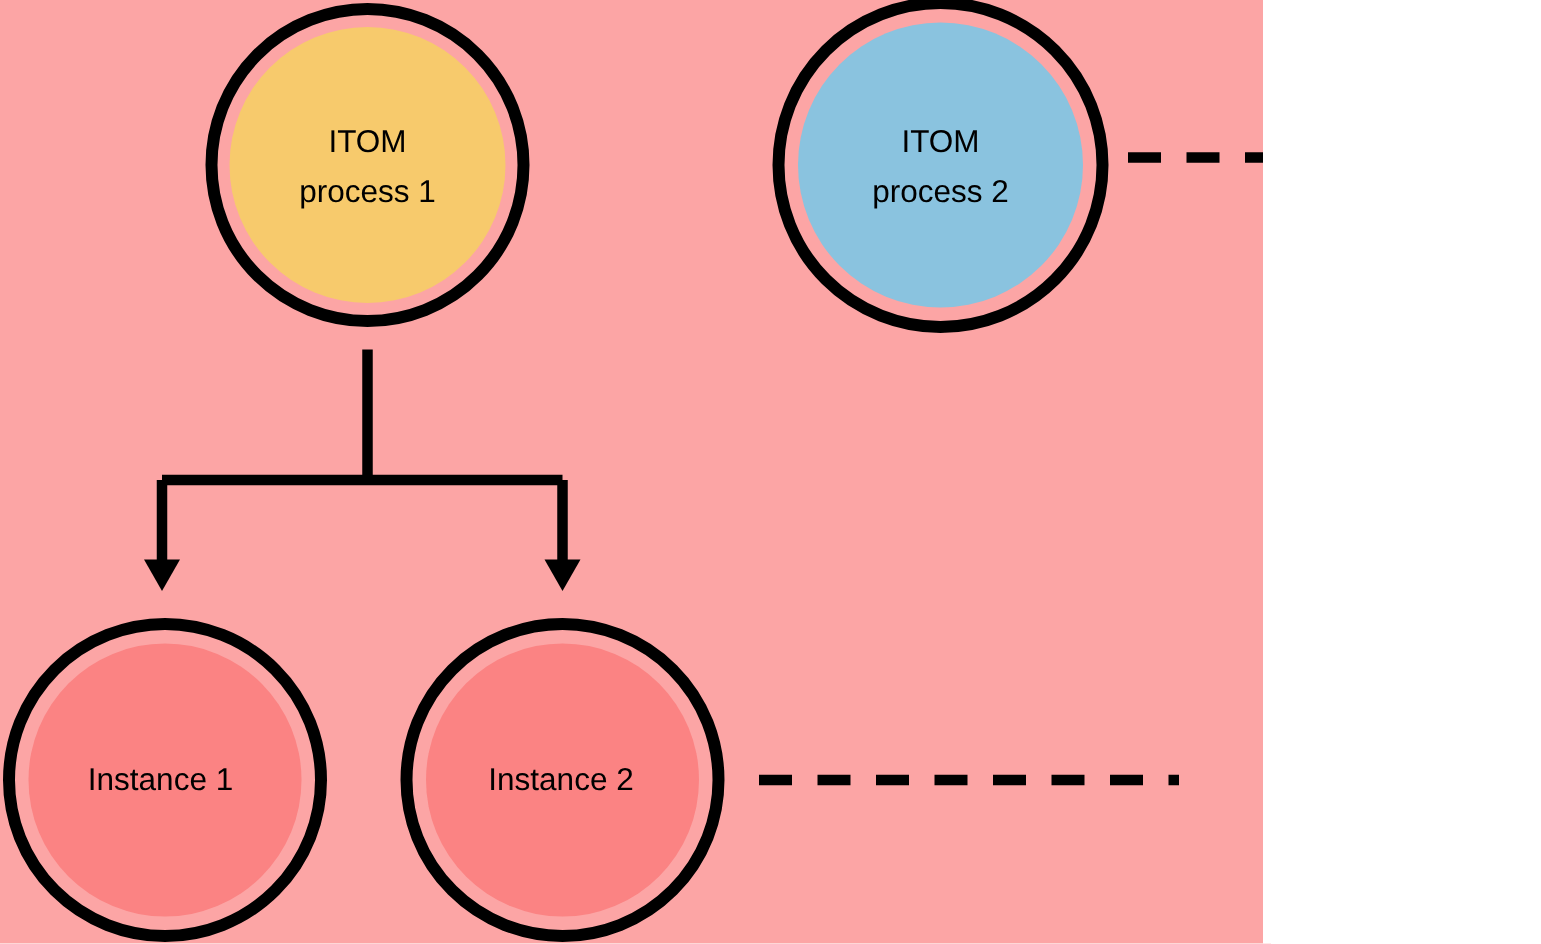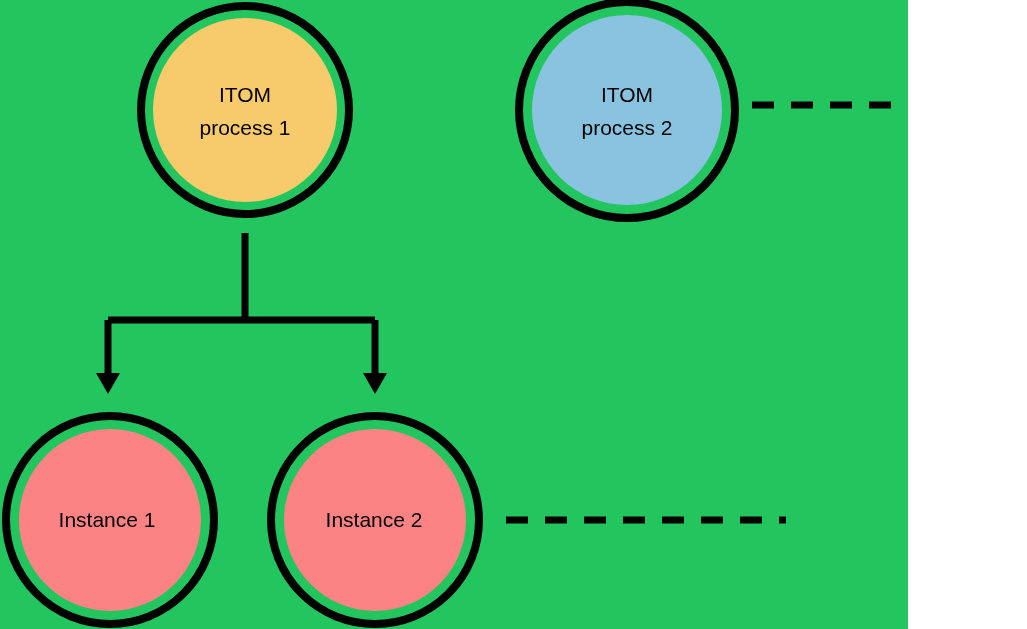"ITOM" #canvas { background: #22c55e -> #fca5a5; width: 908px -> 842px }
